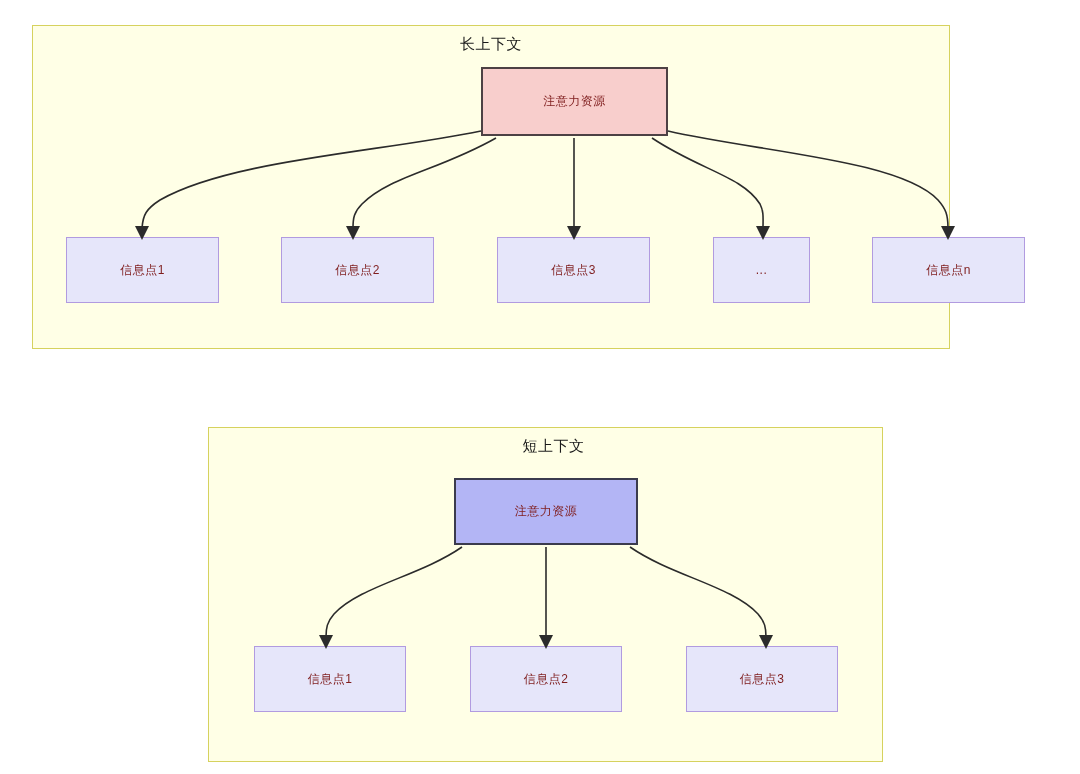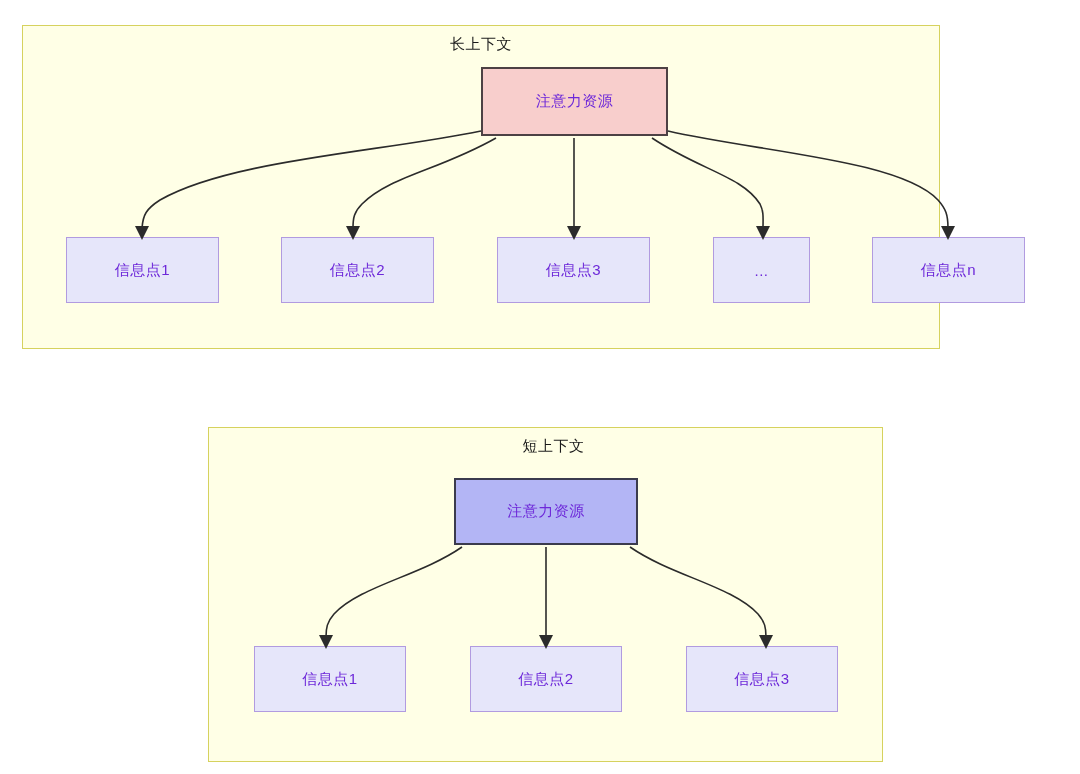"长上下文" #panel-long { left: 22px -> 32px }
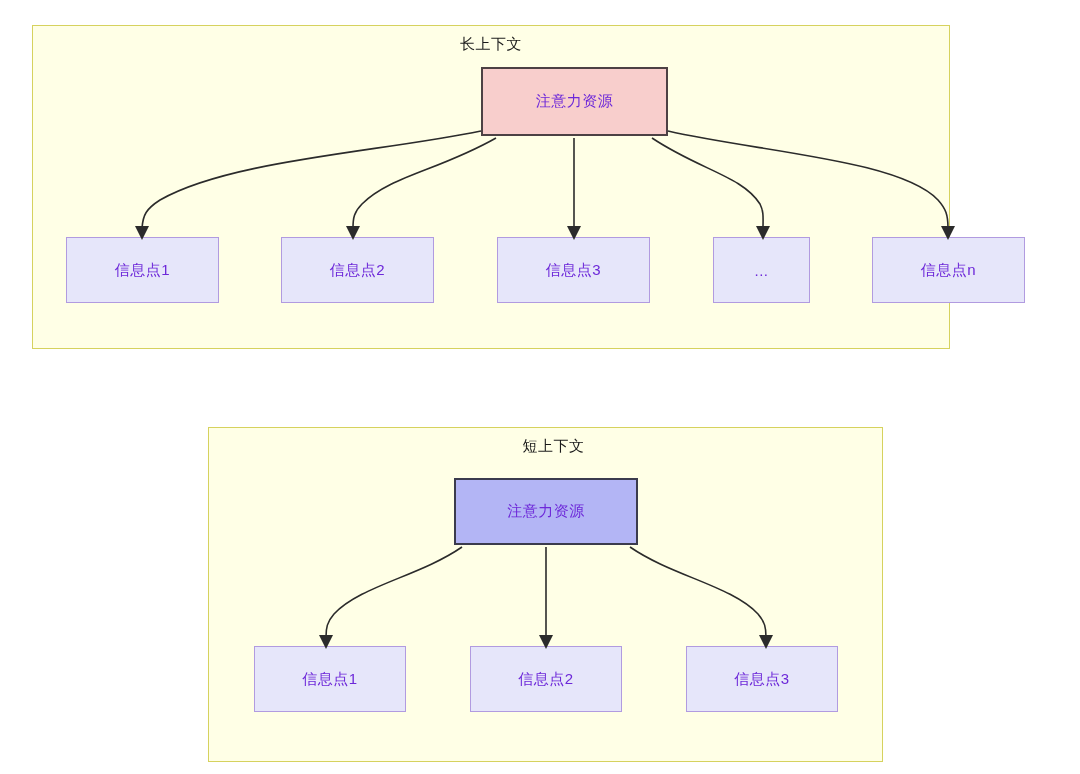"注意力资源" .node { color: #6d28d9 -> #7f1d1d; font-size: 15px -> 12px }
